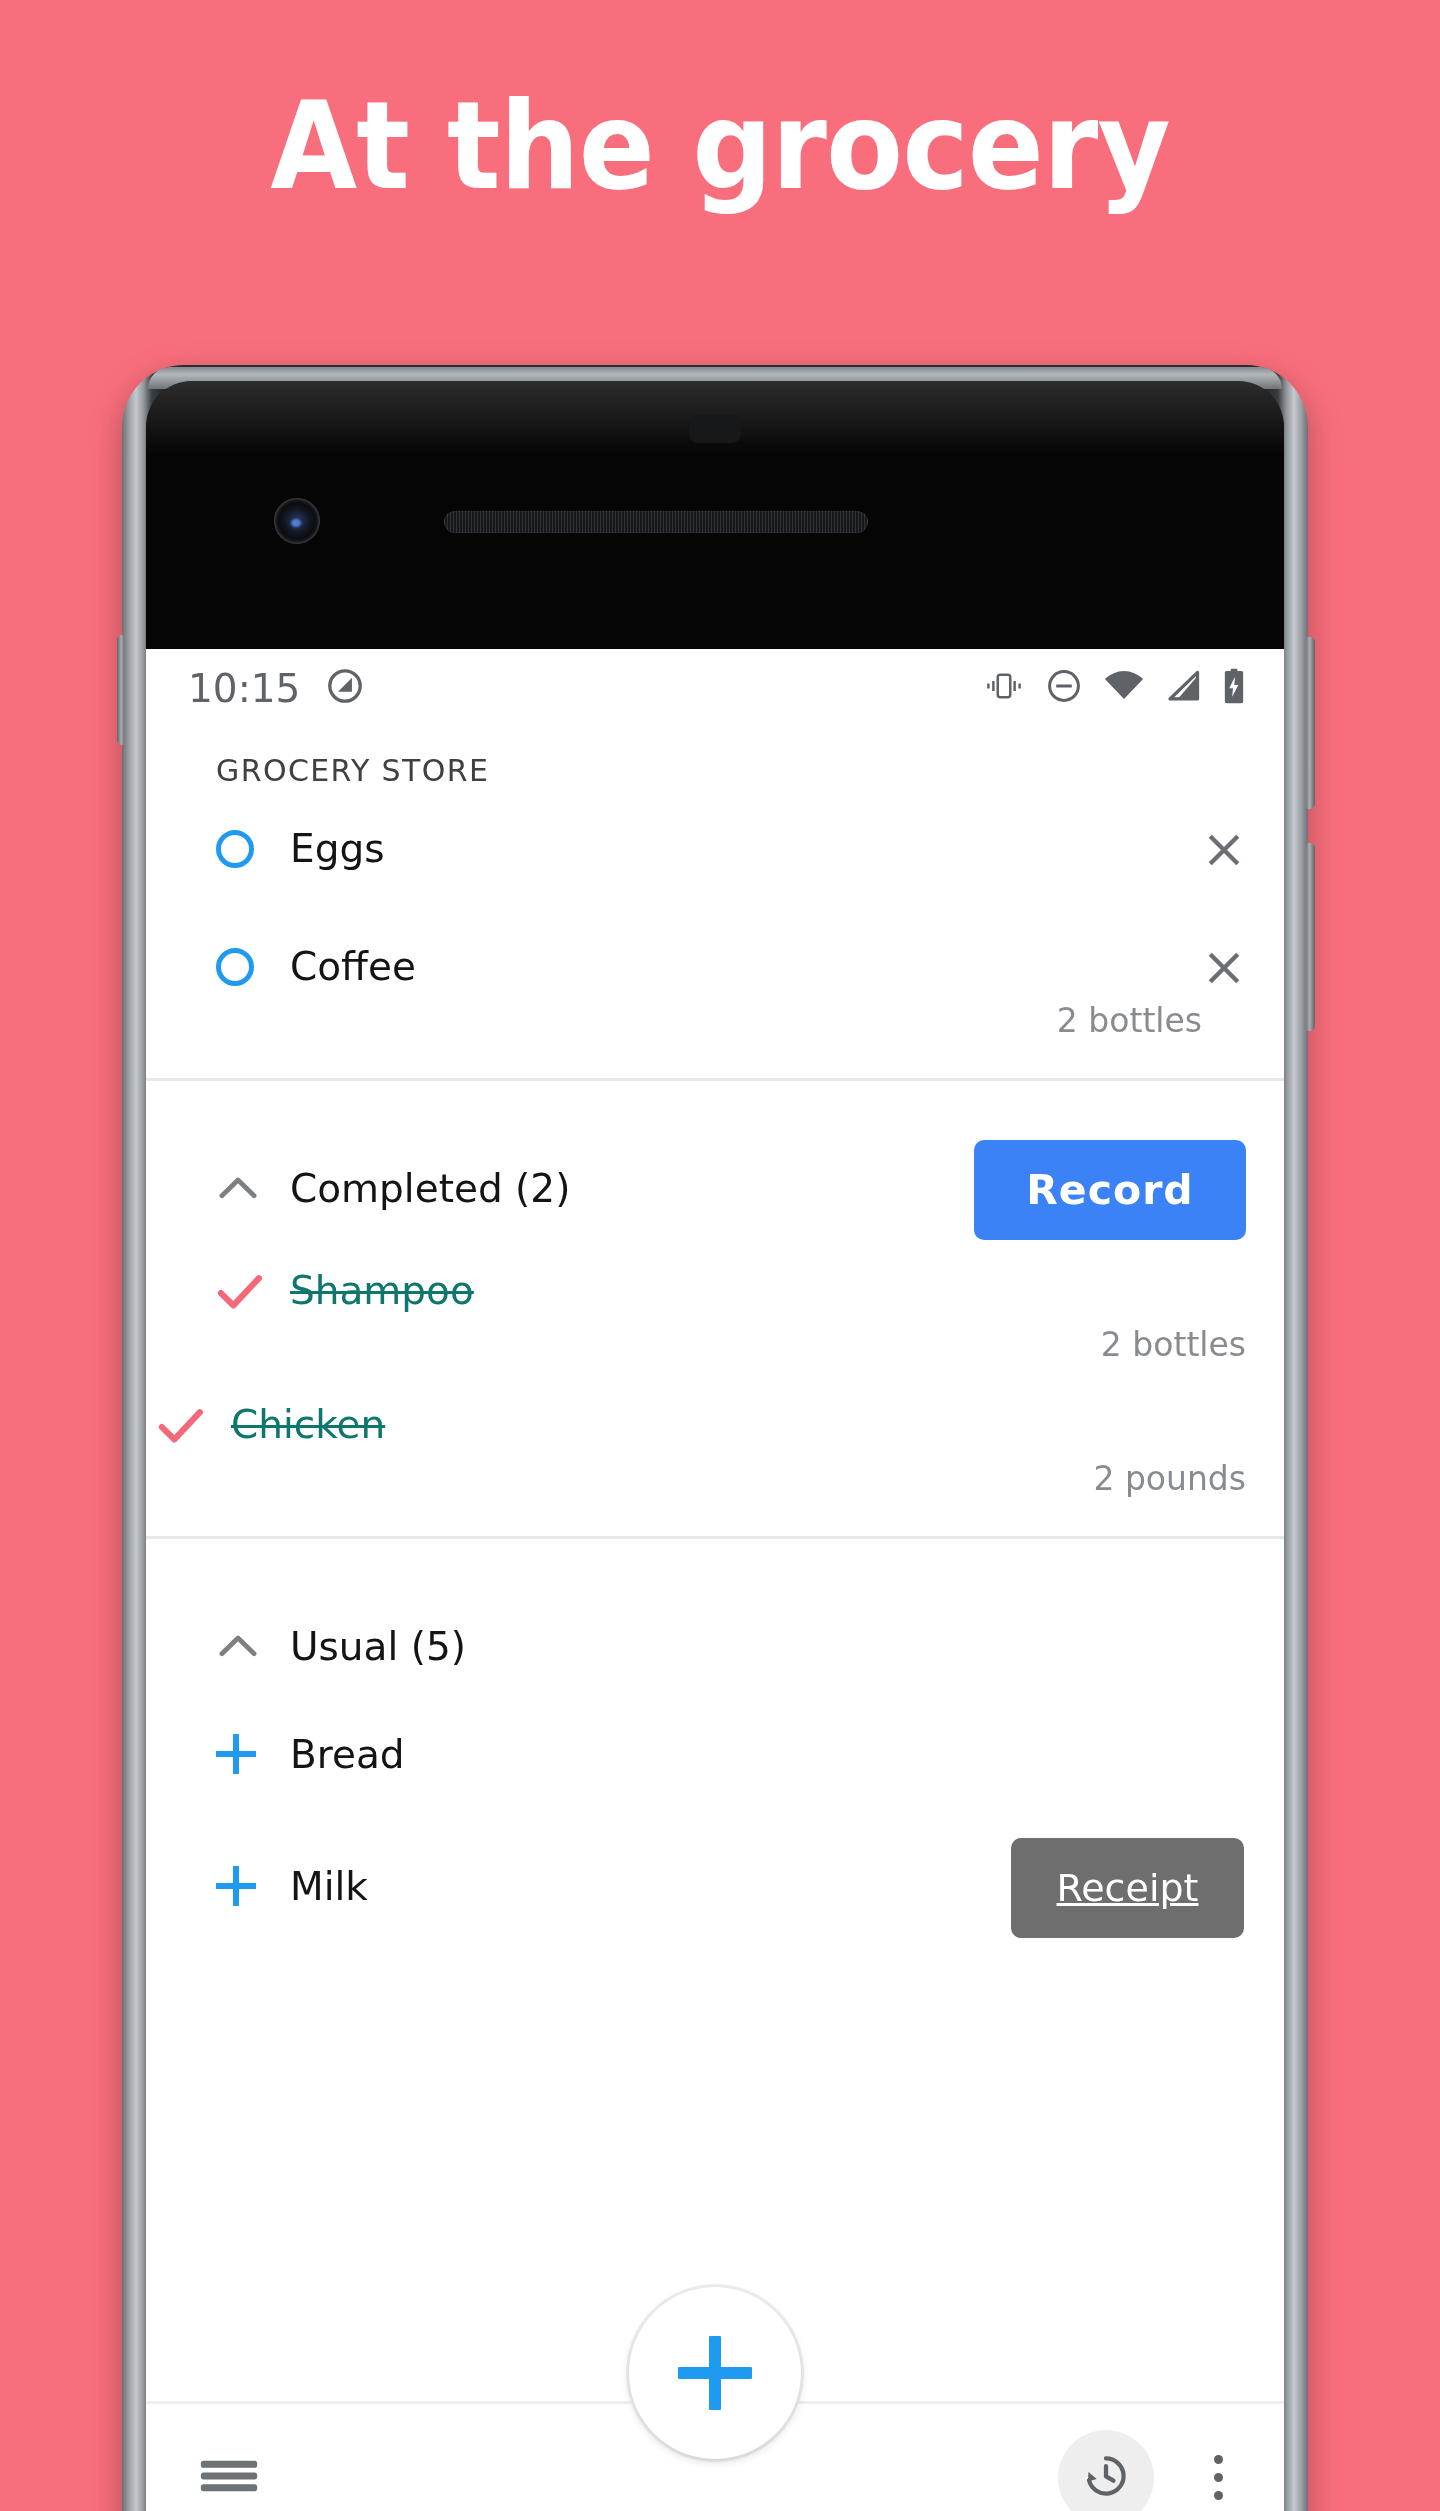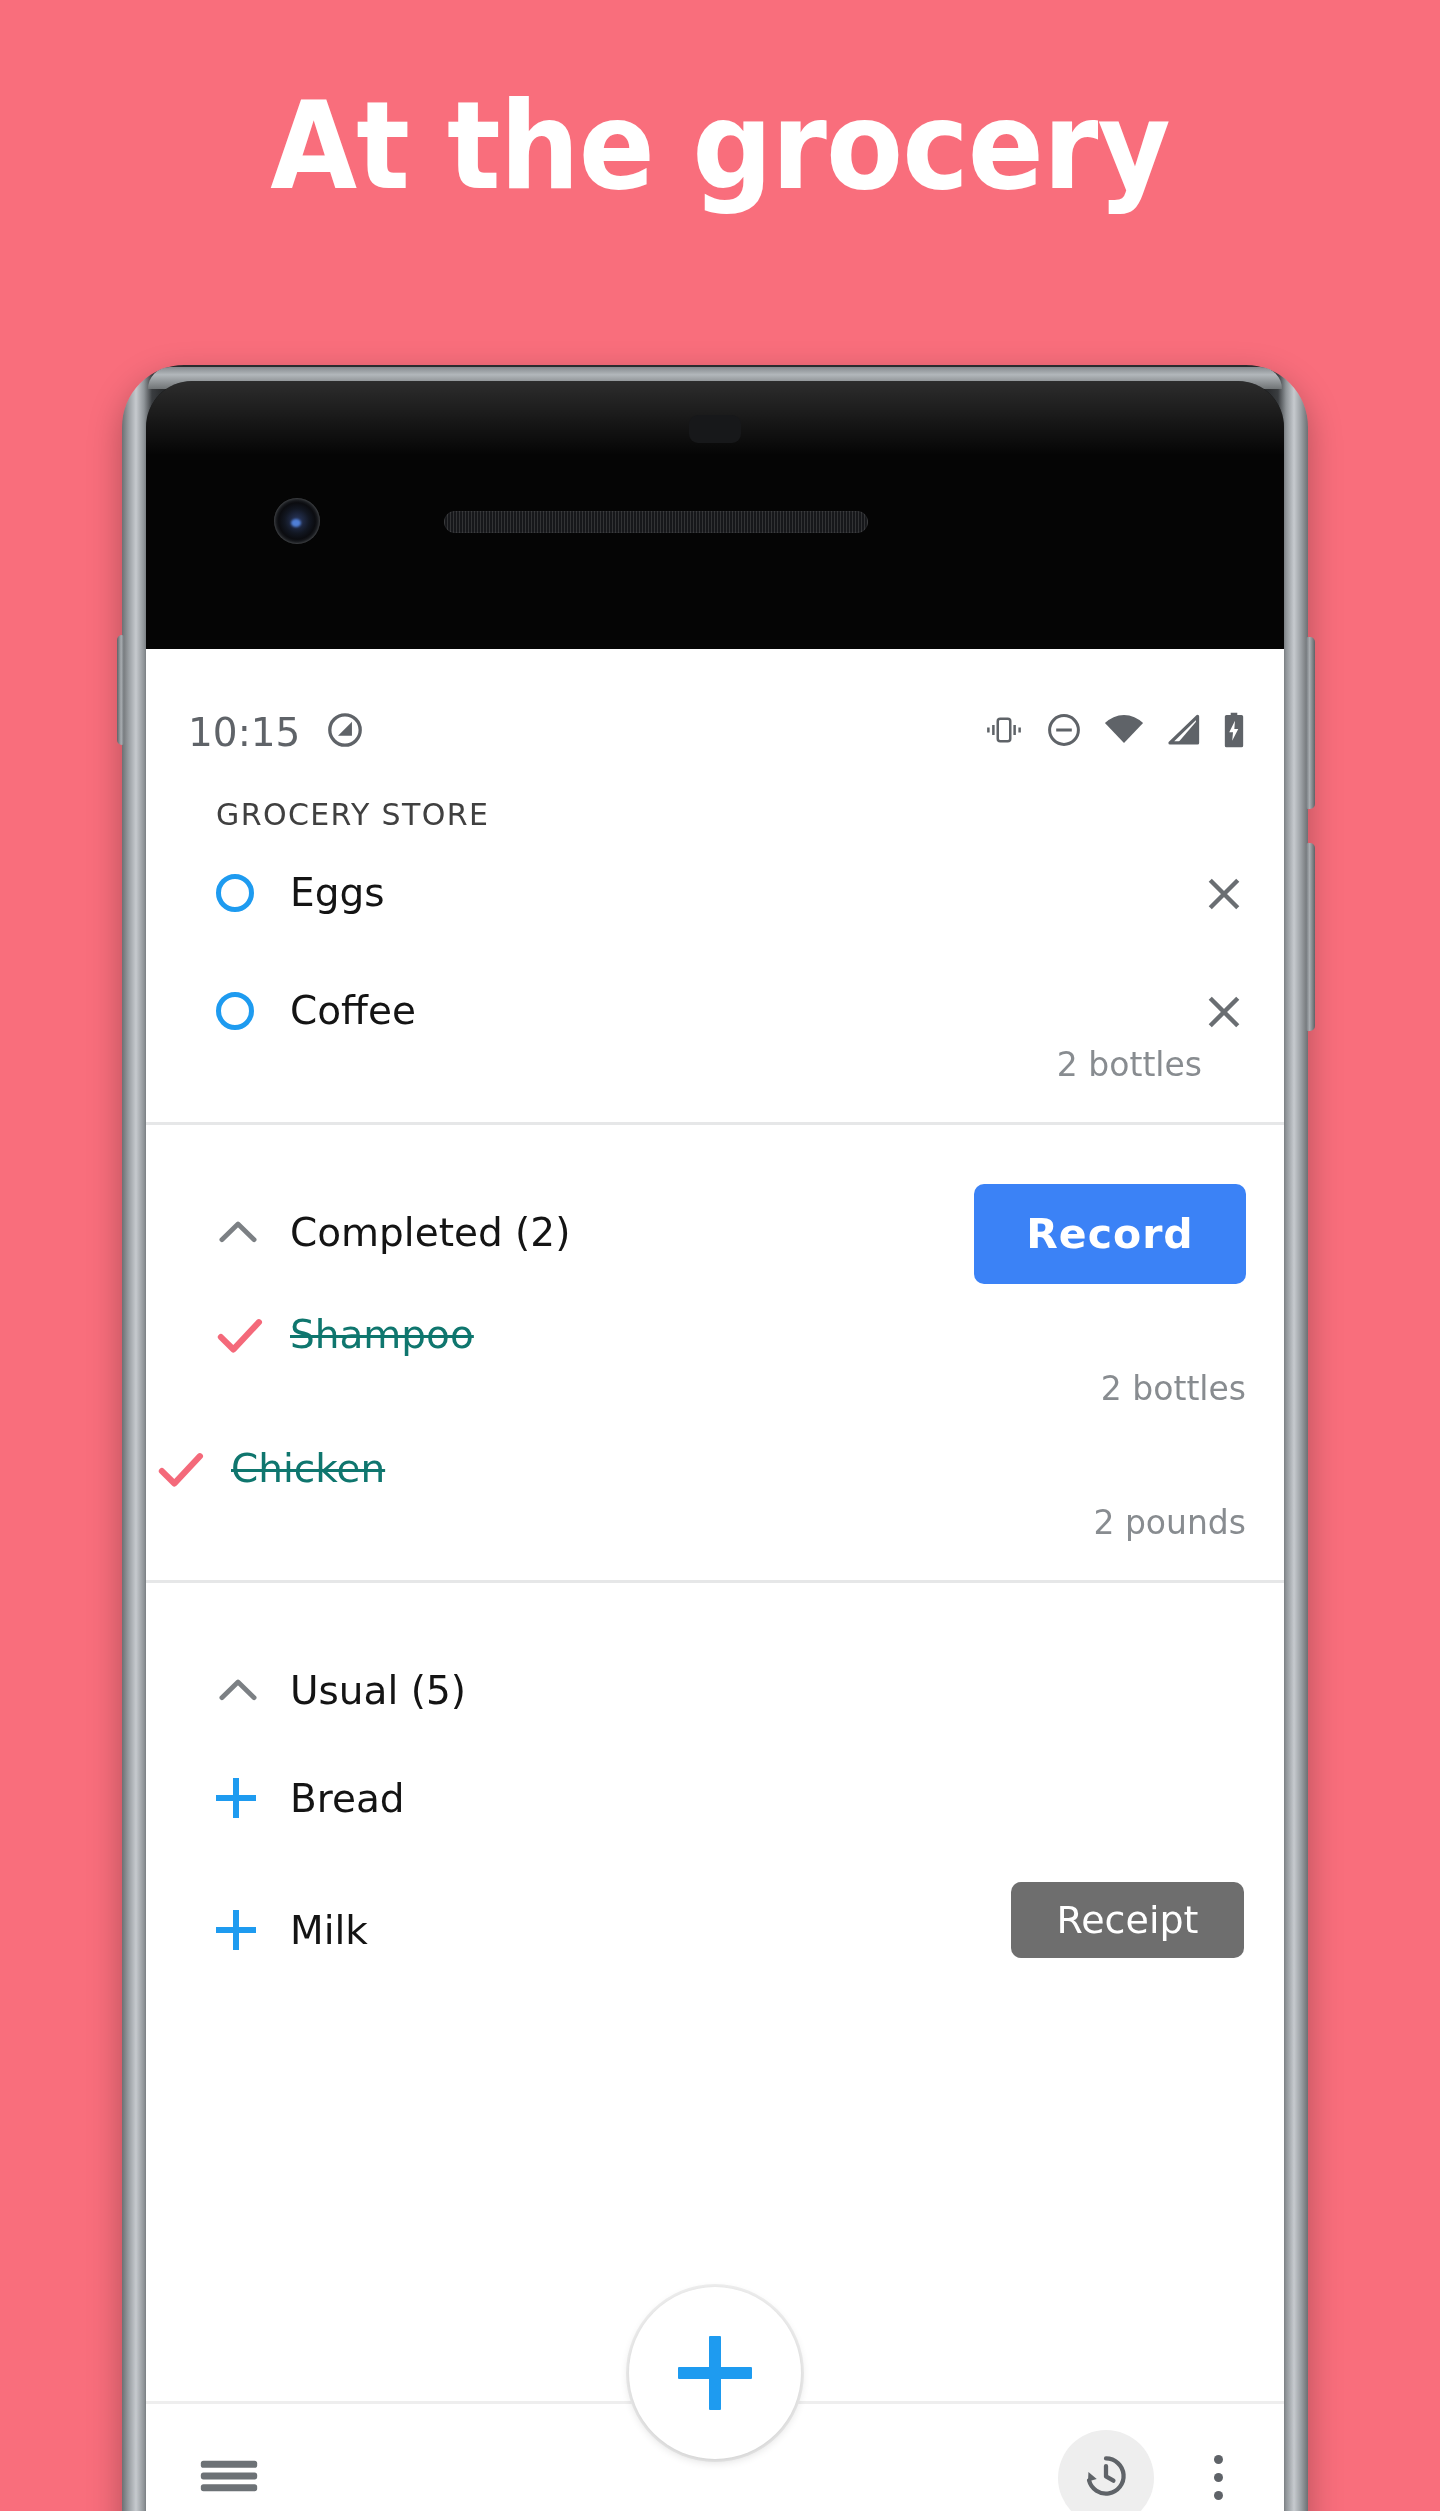"10:15" .statusbar { margin-top: 44px -> none }
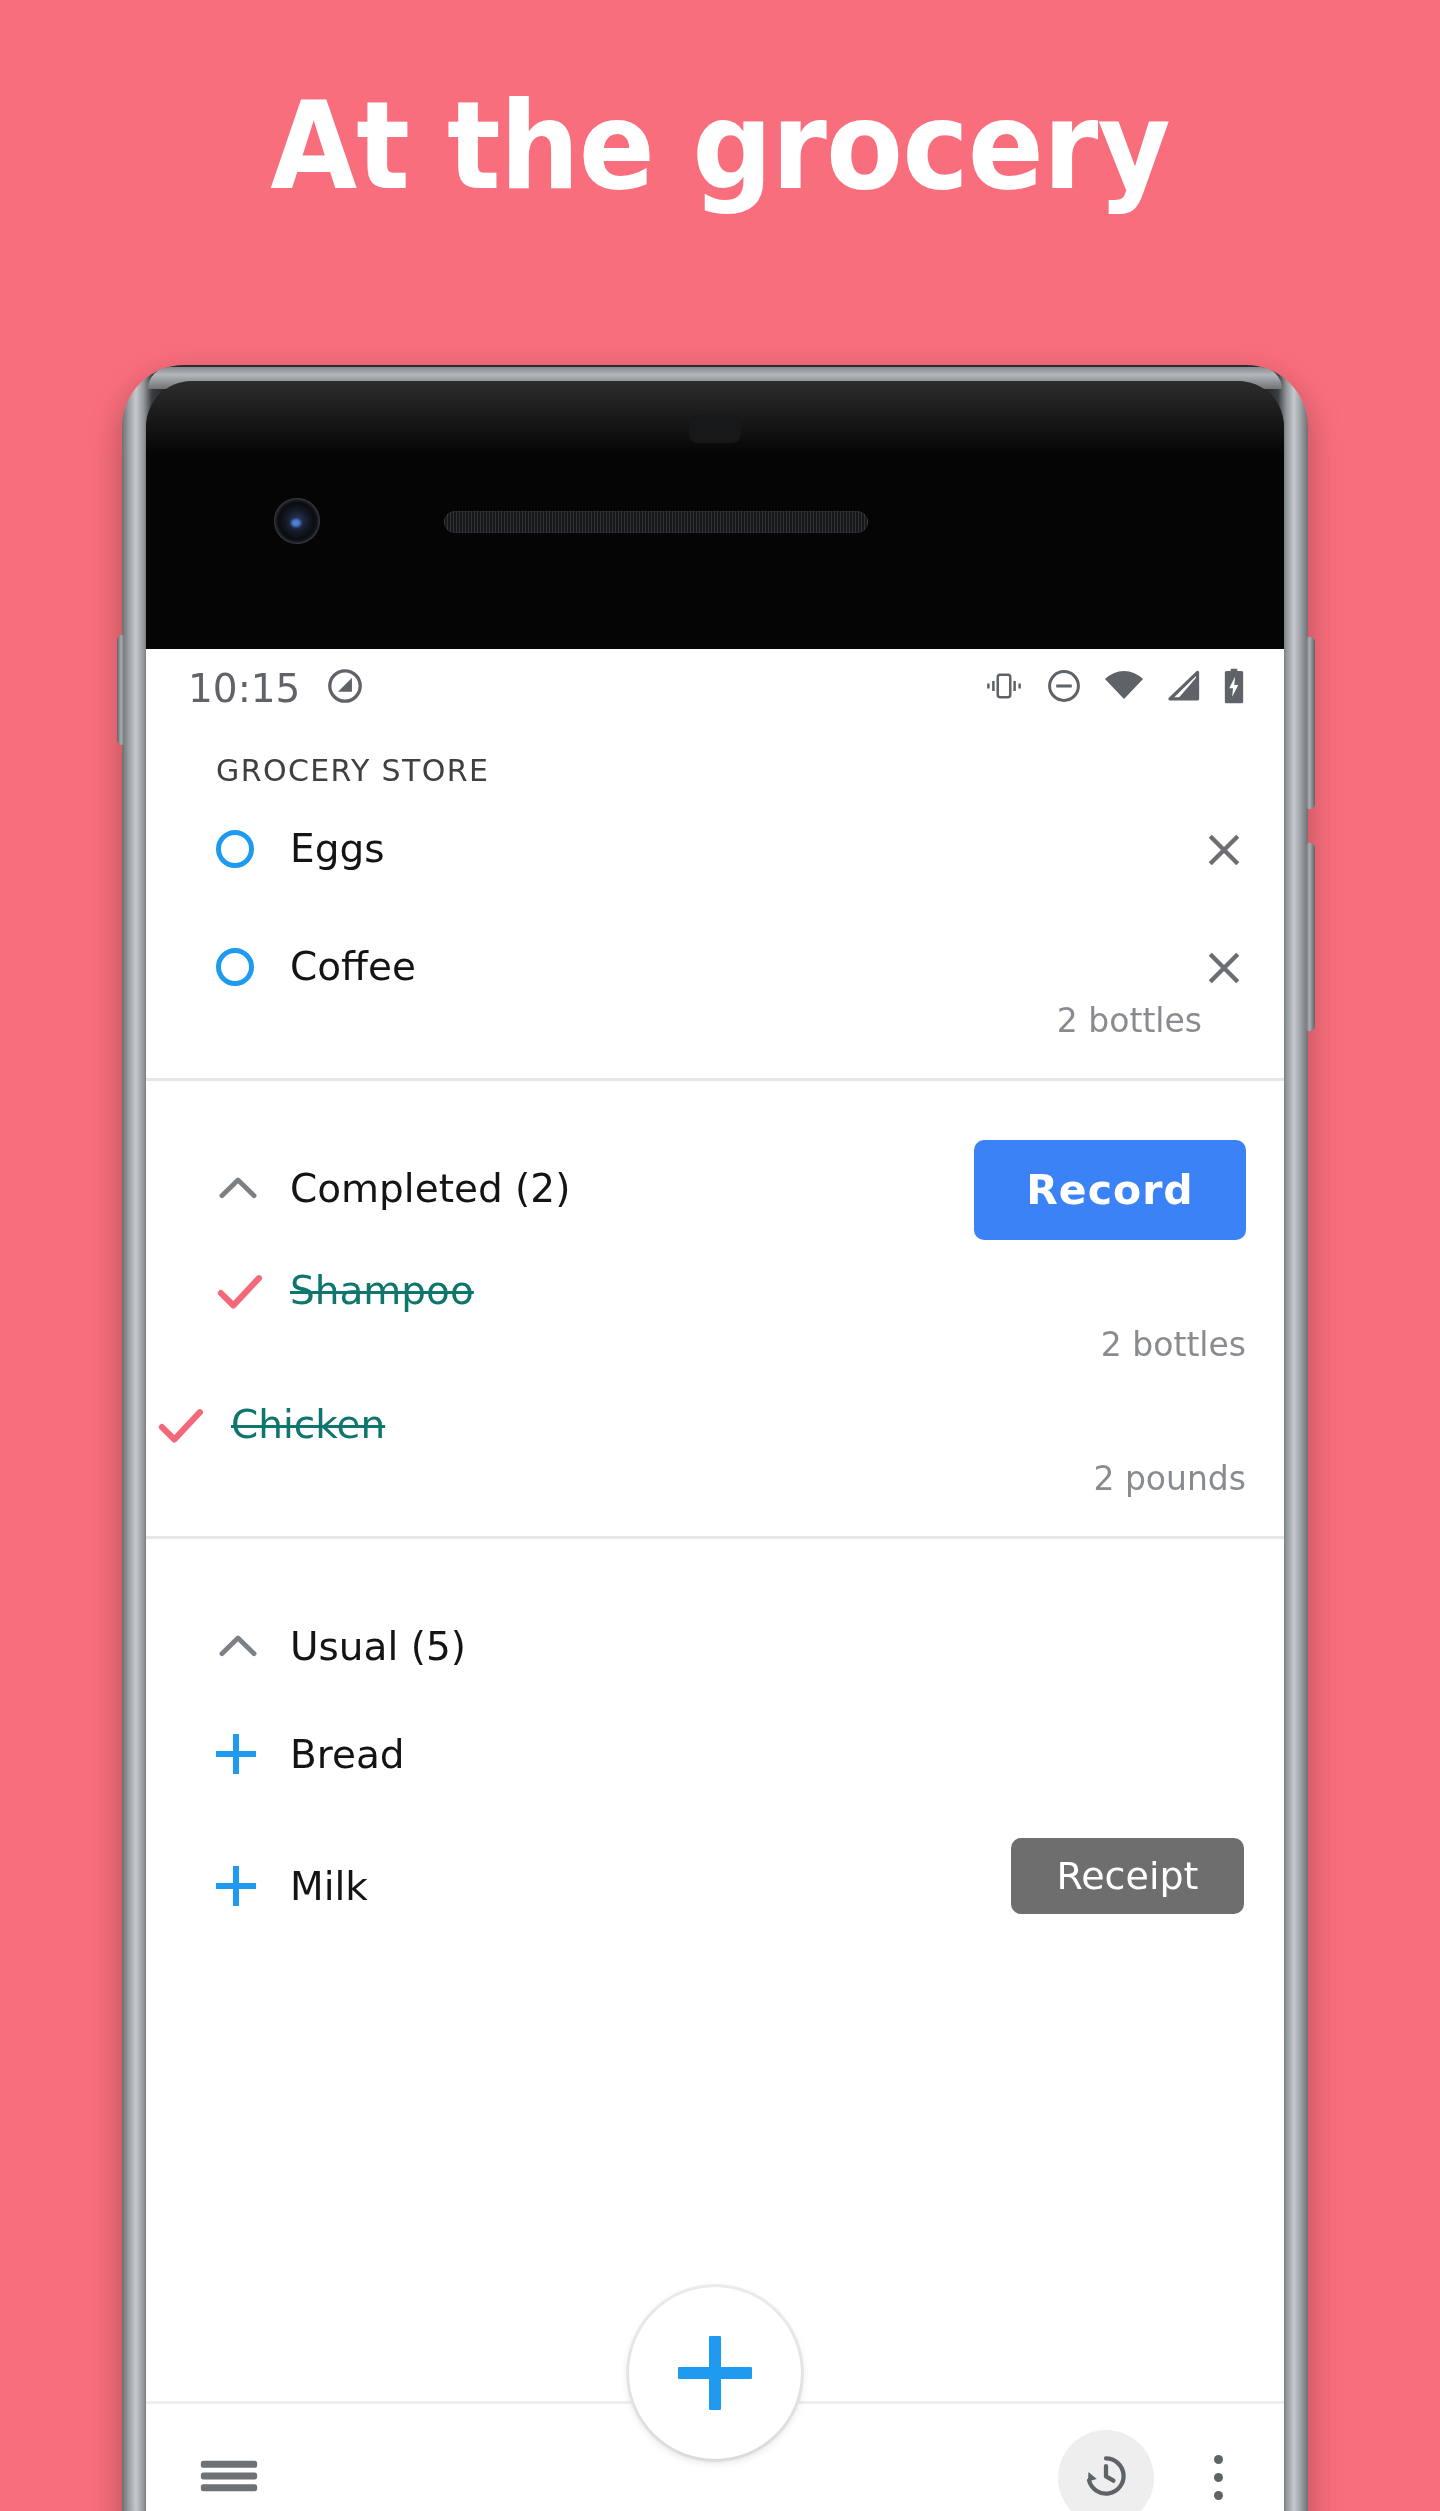"Receipt" .tip-receipt { height: 76px -> 100px; text-decoration: none -> underline }
